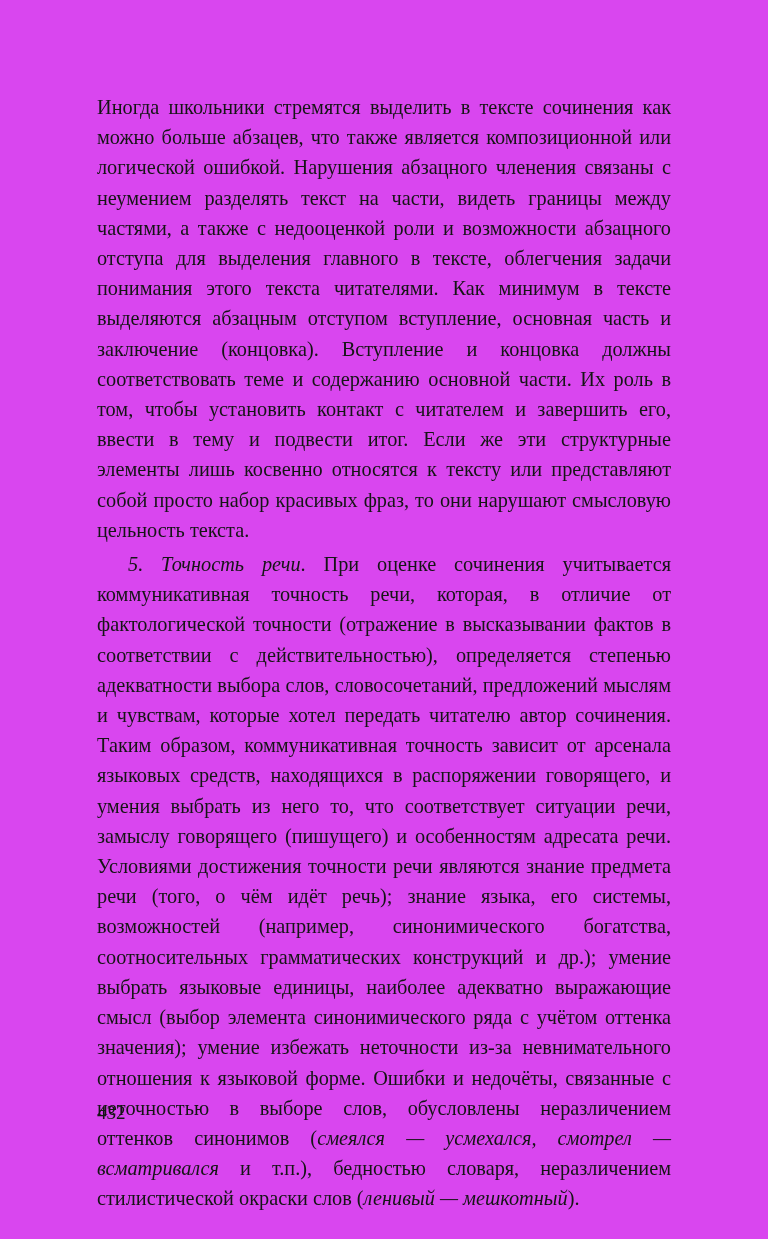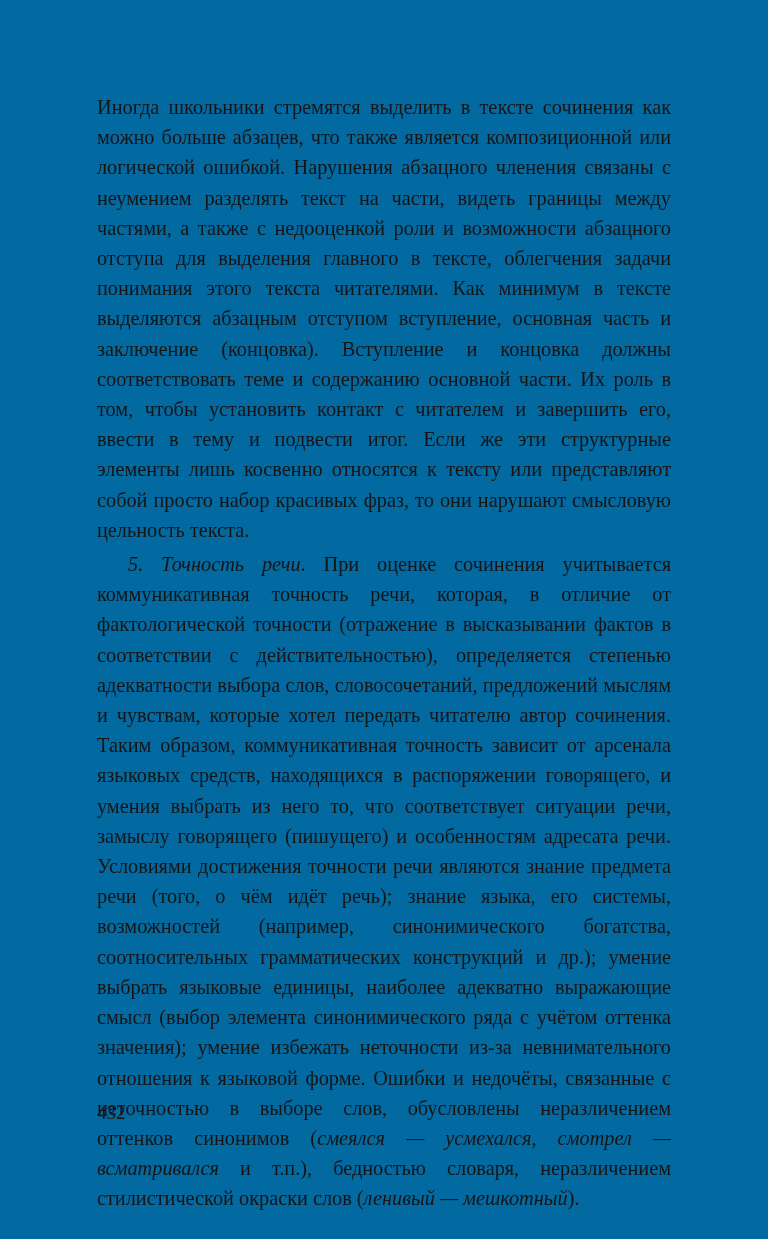"Иногда школьники стремятся выделить в" .page { background: #0369a1 -> #d946ef }
